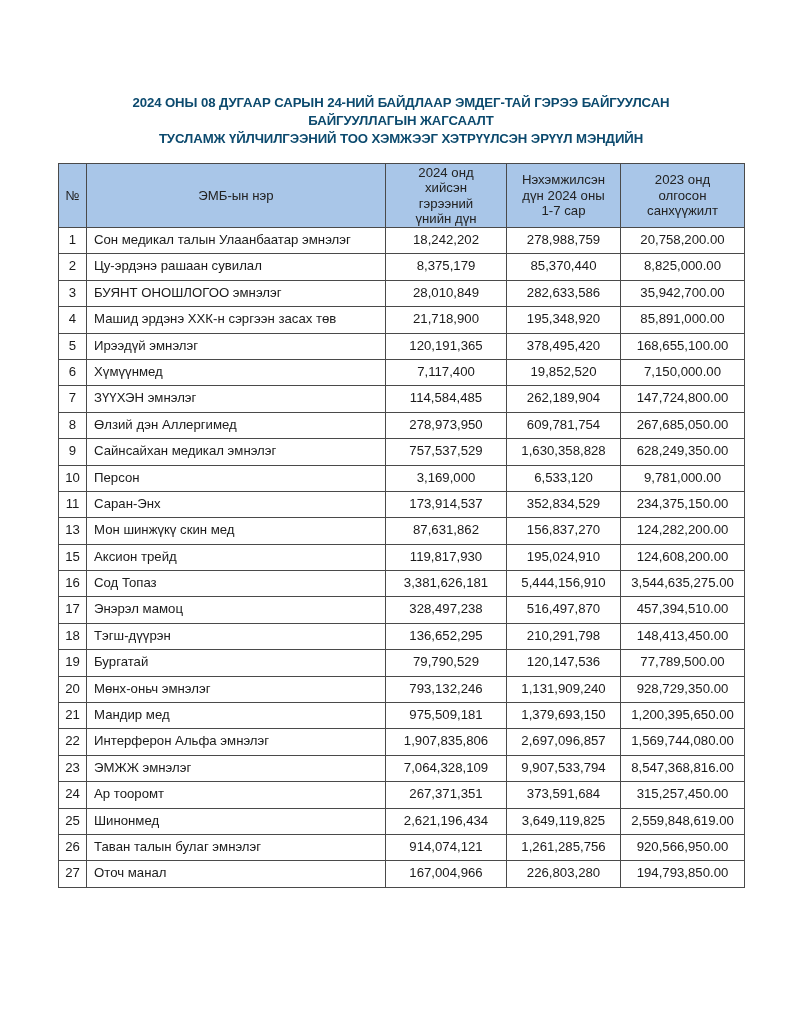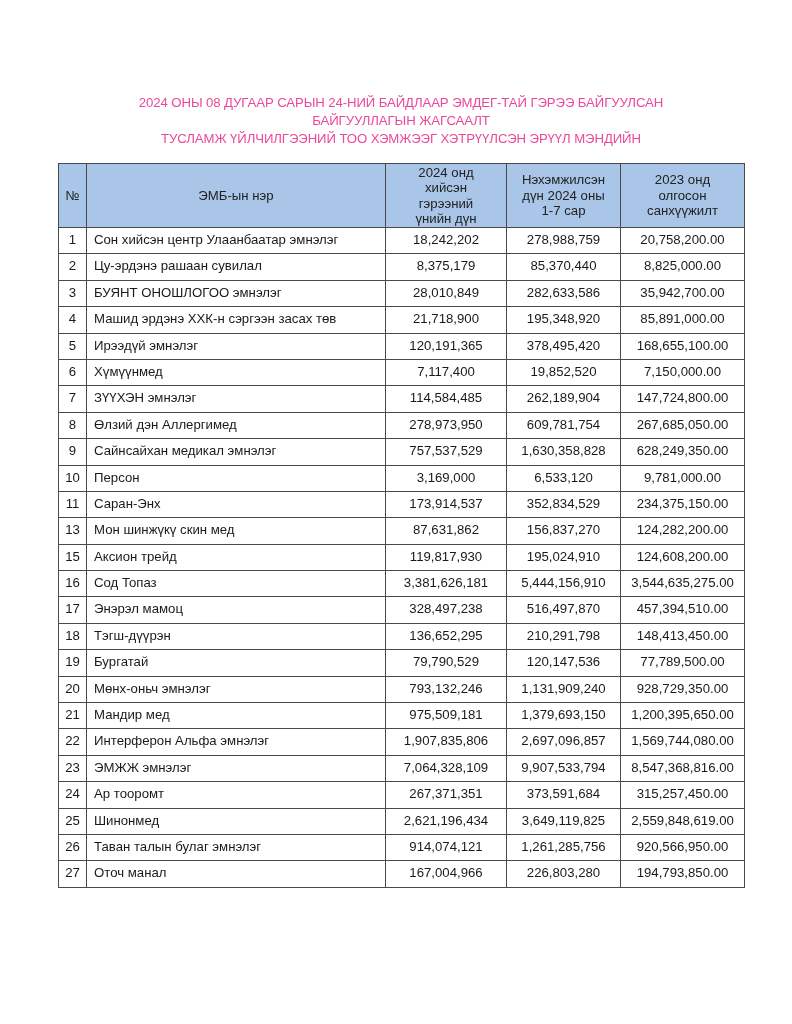"2024 ОНЫ 08 ДУГААР САРЫН" .title { color: #ec4899 -> #0c4a6e; font-weight: normal -> bold }
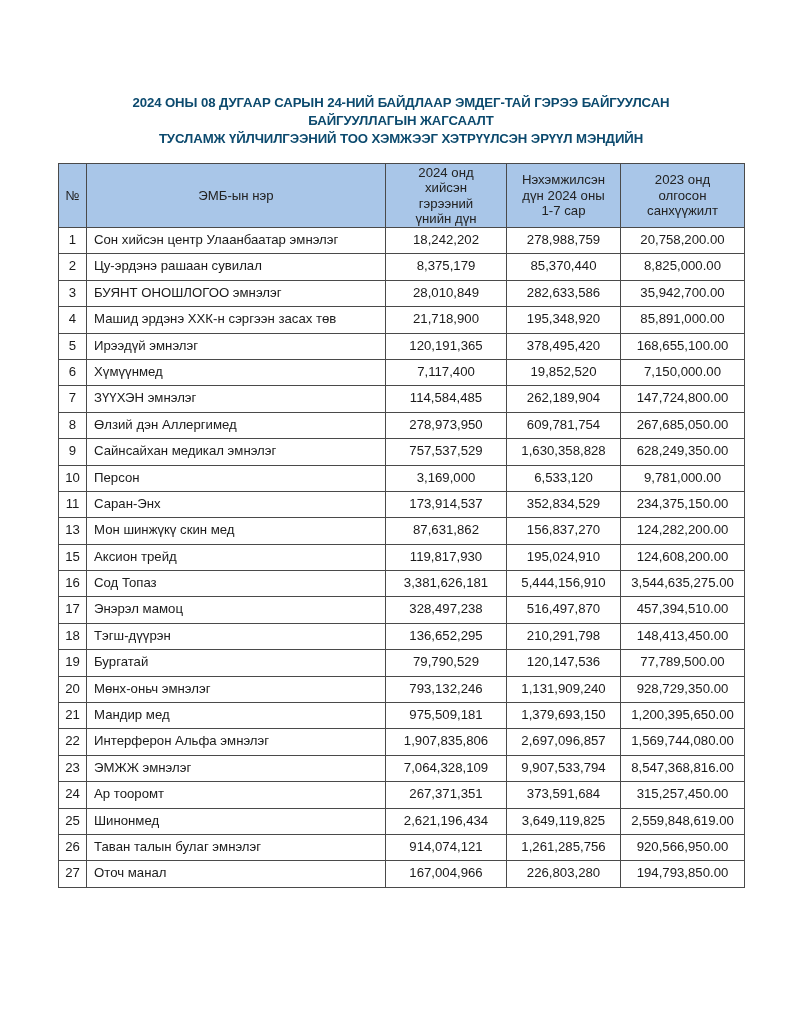"Сон хийсэн центр Улаанбаатар эмнэлэг" td.name { text: хийсэн центр -> медикал талын }
